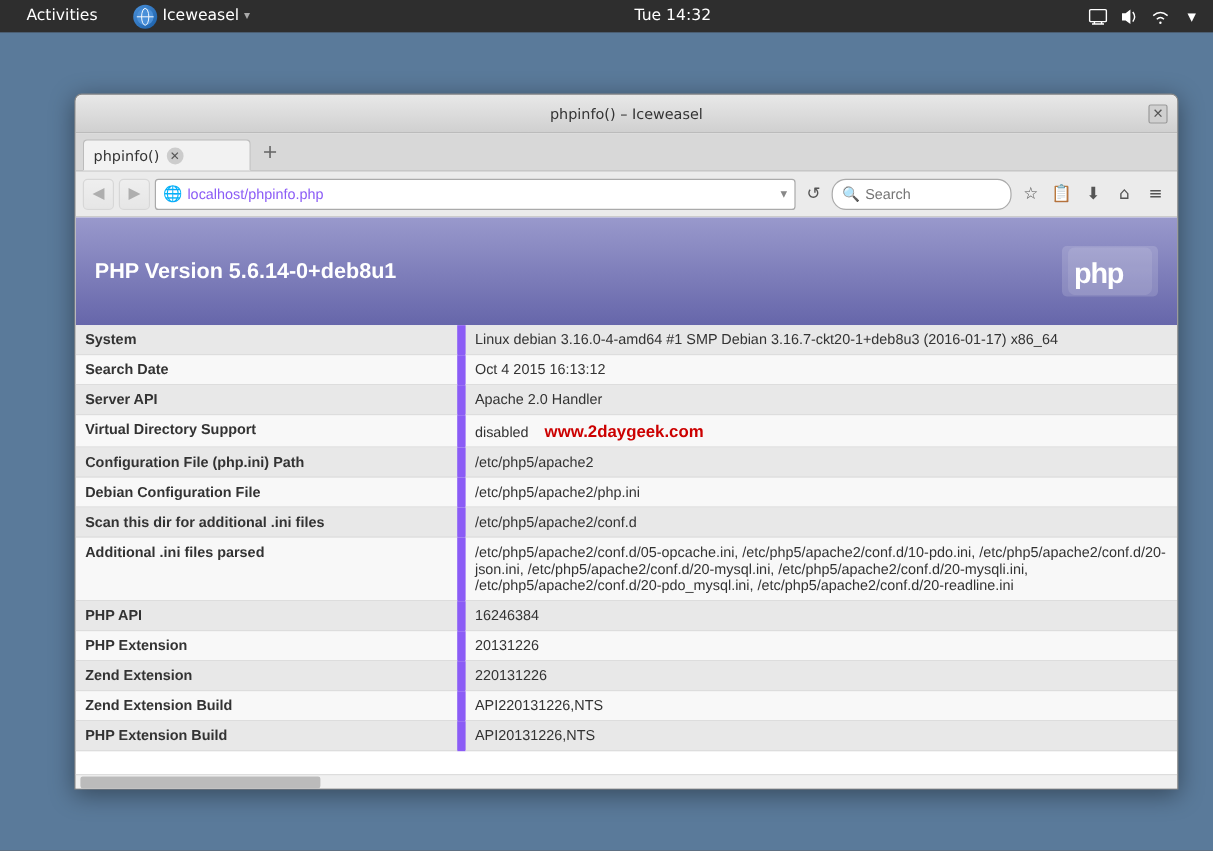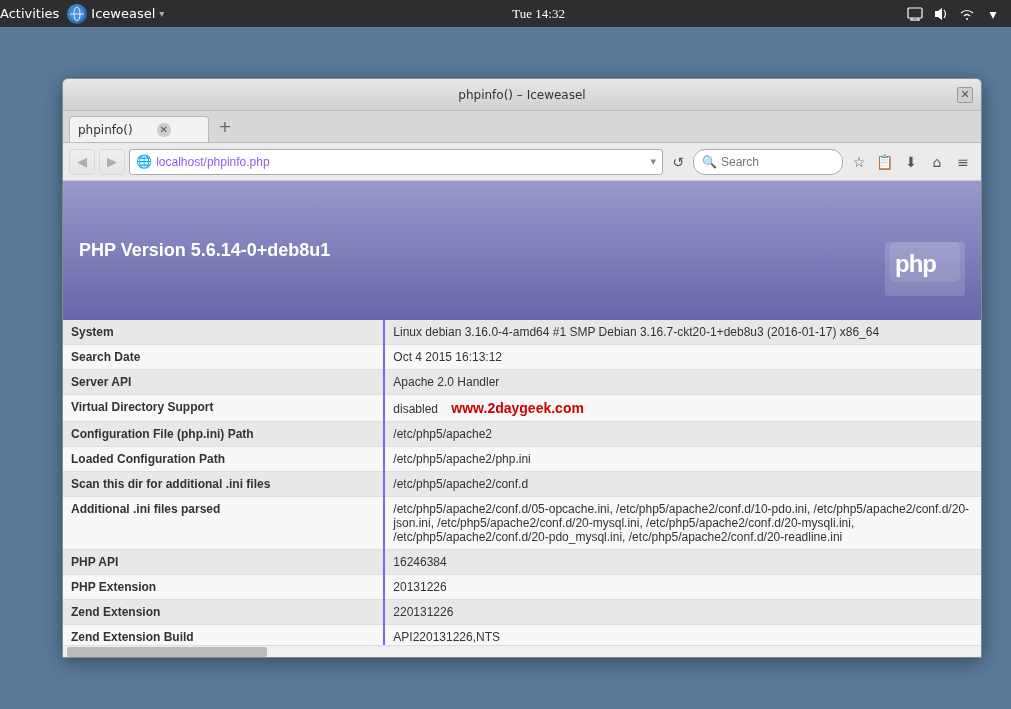"Activities" .topbar-activities { padding: 0 0 -> 0 22px }
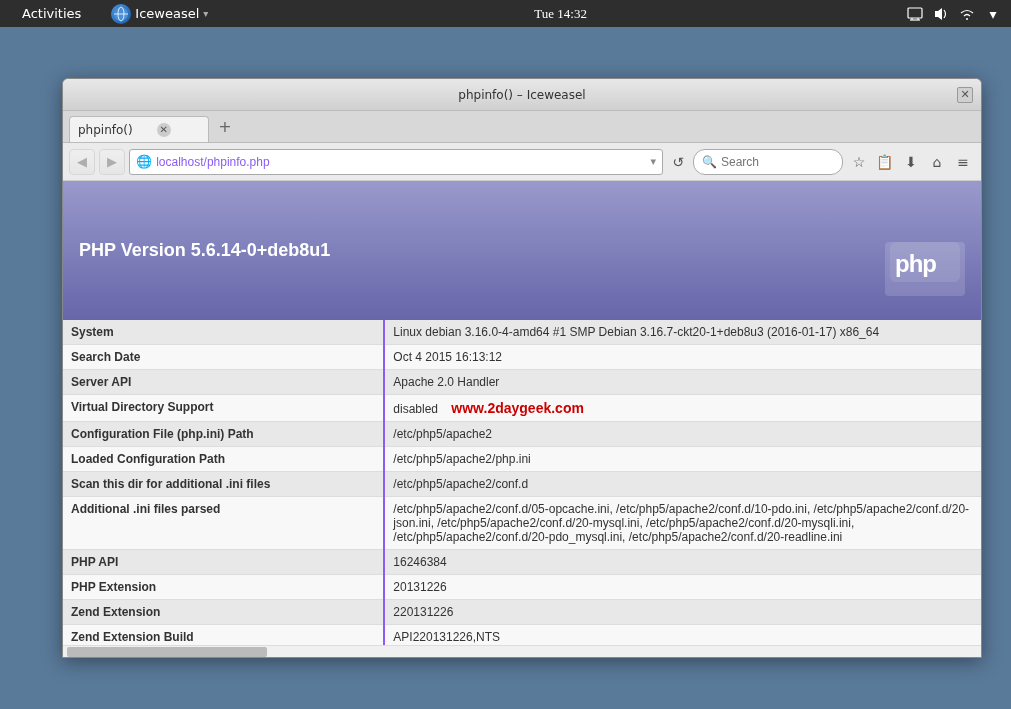"Tue 14:32" .topbar-center { font-family: Liberation Serif, serif -> none }
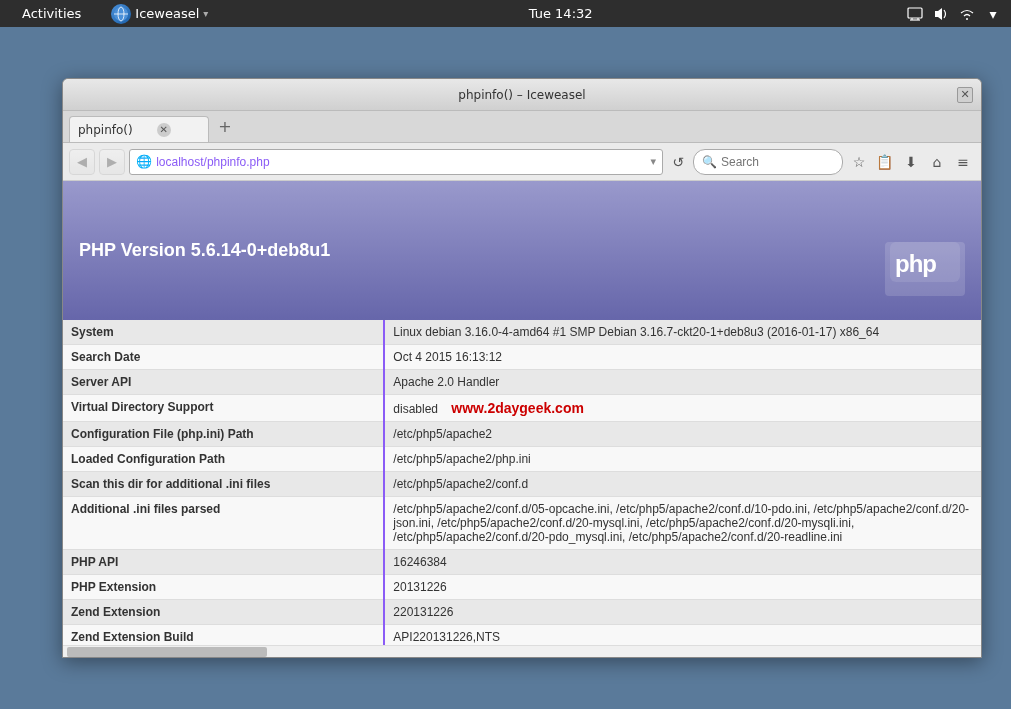"phpinfo()" .tab { gap: 24px -> 6px }
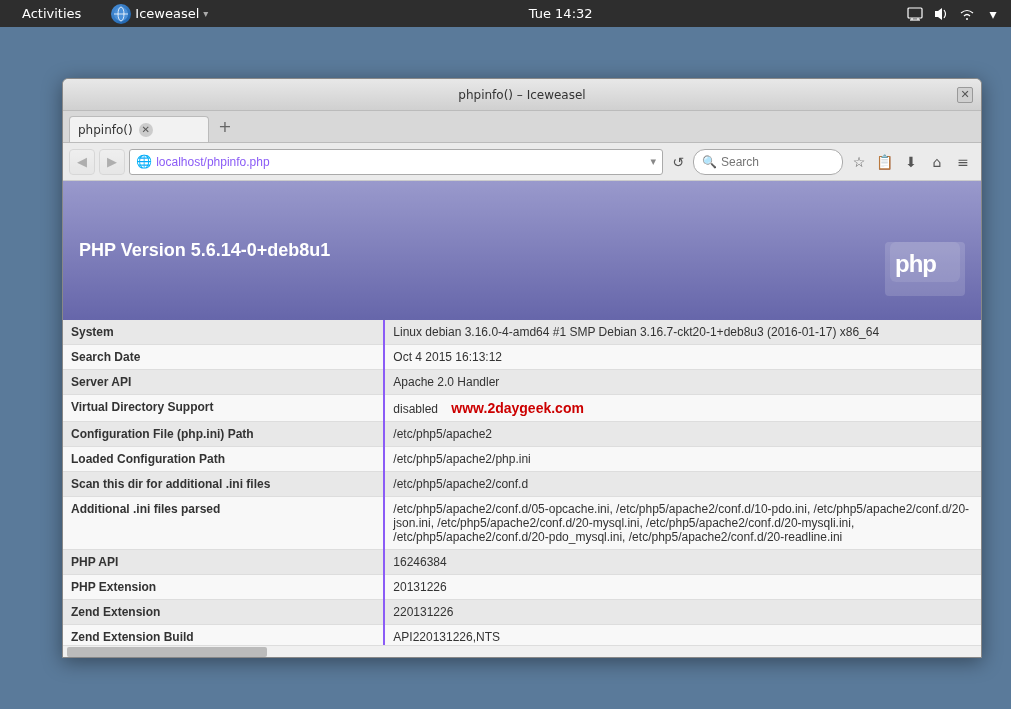"php" .php-logo { align-items: none -> center; height: 54px -> 42px; margin-top: 37px -> none }
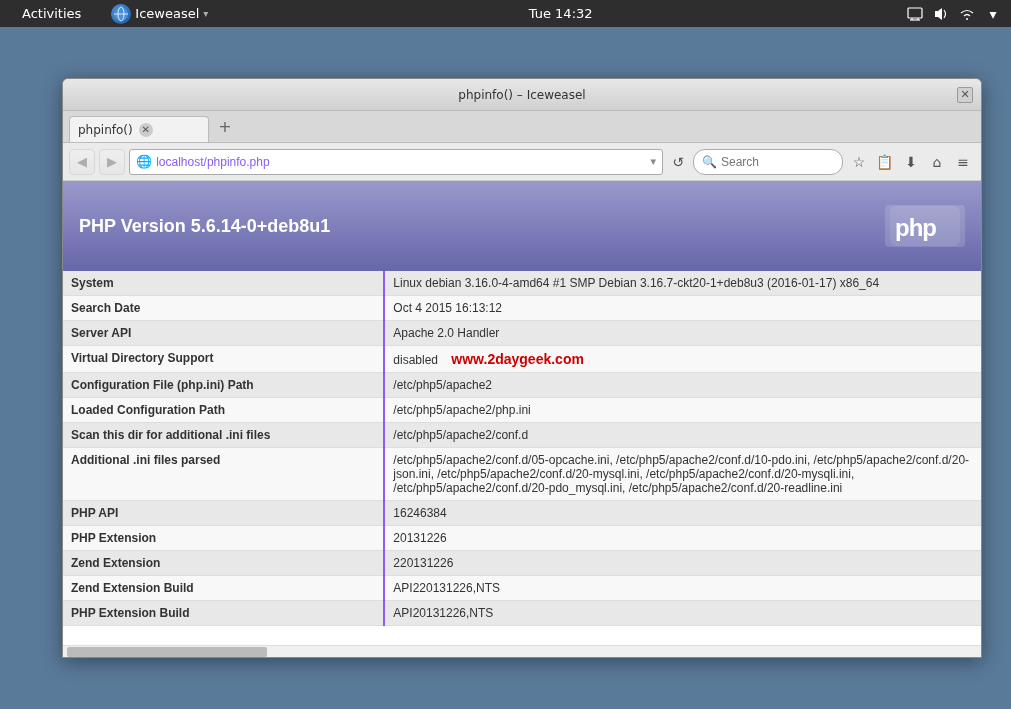"System" .info-table td:first-child { border-right: 2px solid #8b5cf6 -> 7px solid #8b5cf6 }
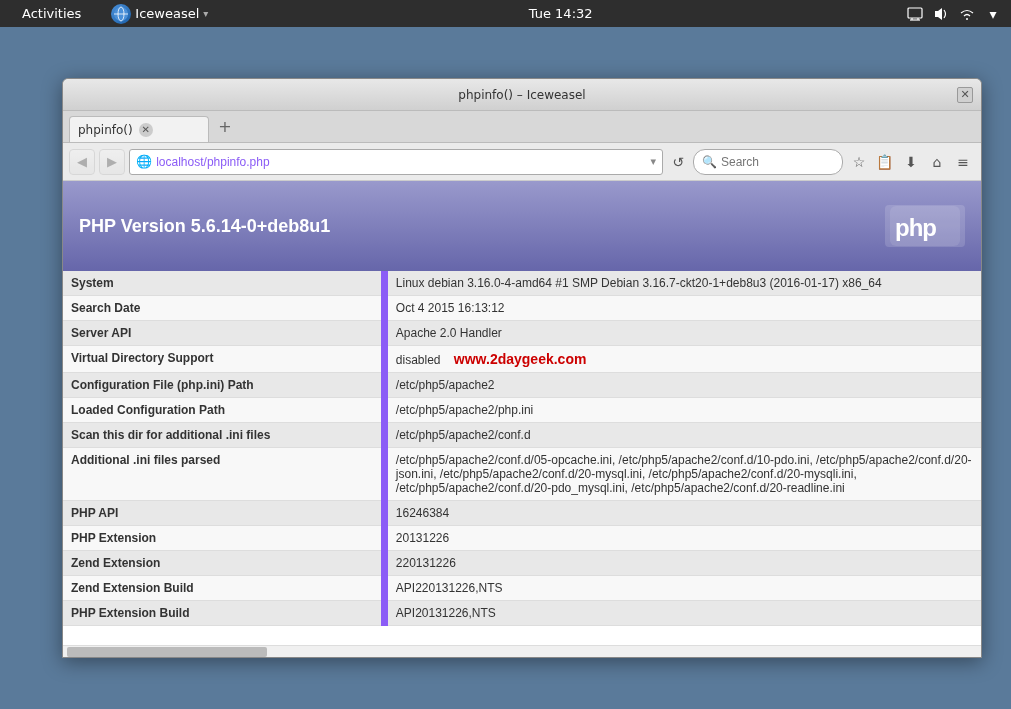"Loaded Configuration Path" td { text: Loaded Configuration Path -> Debian Configuration File }
